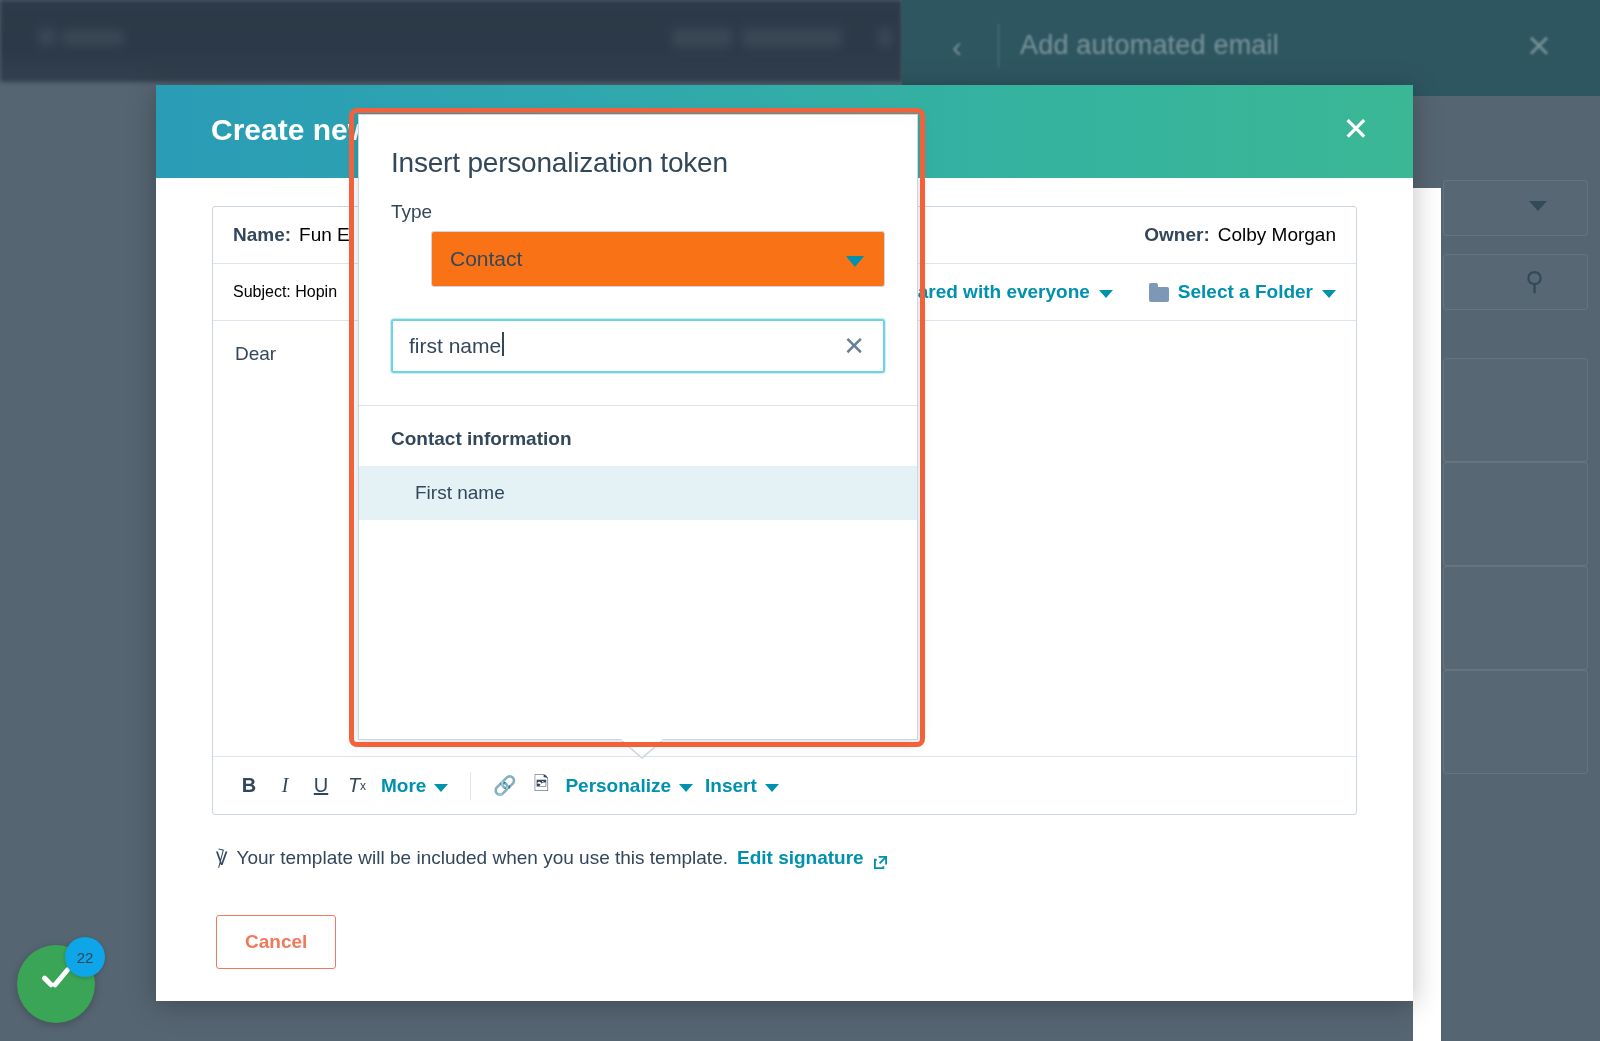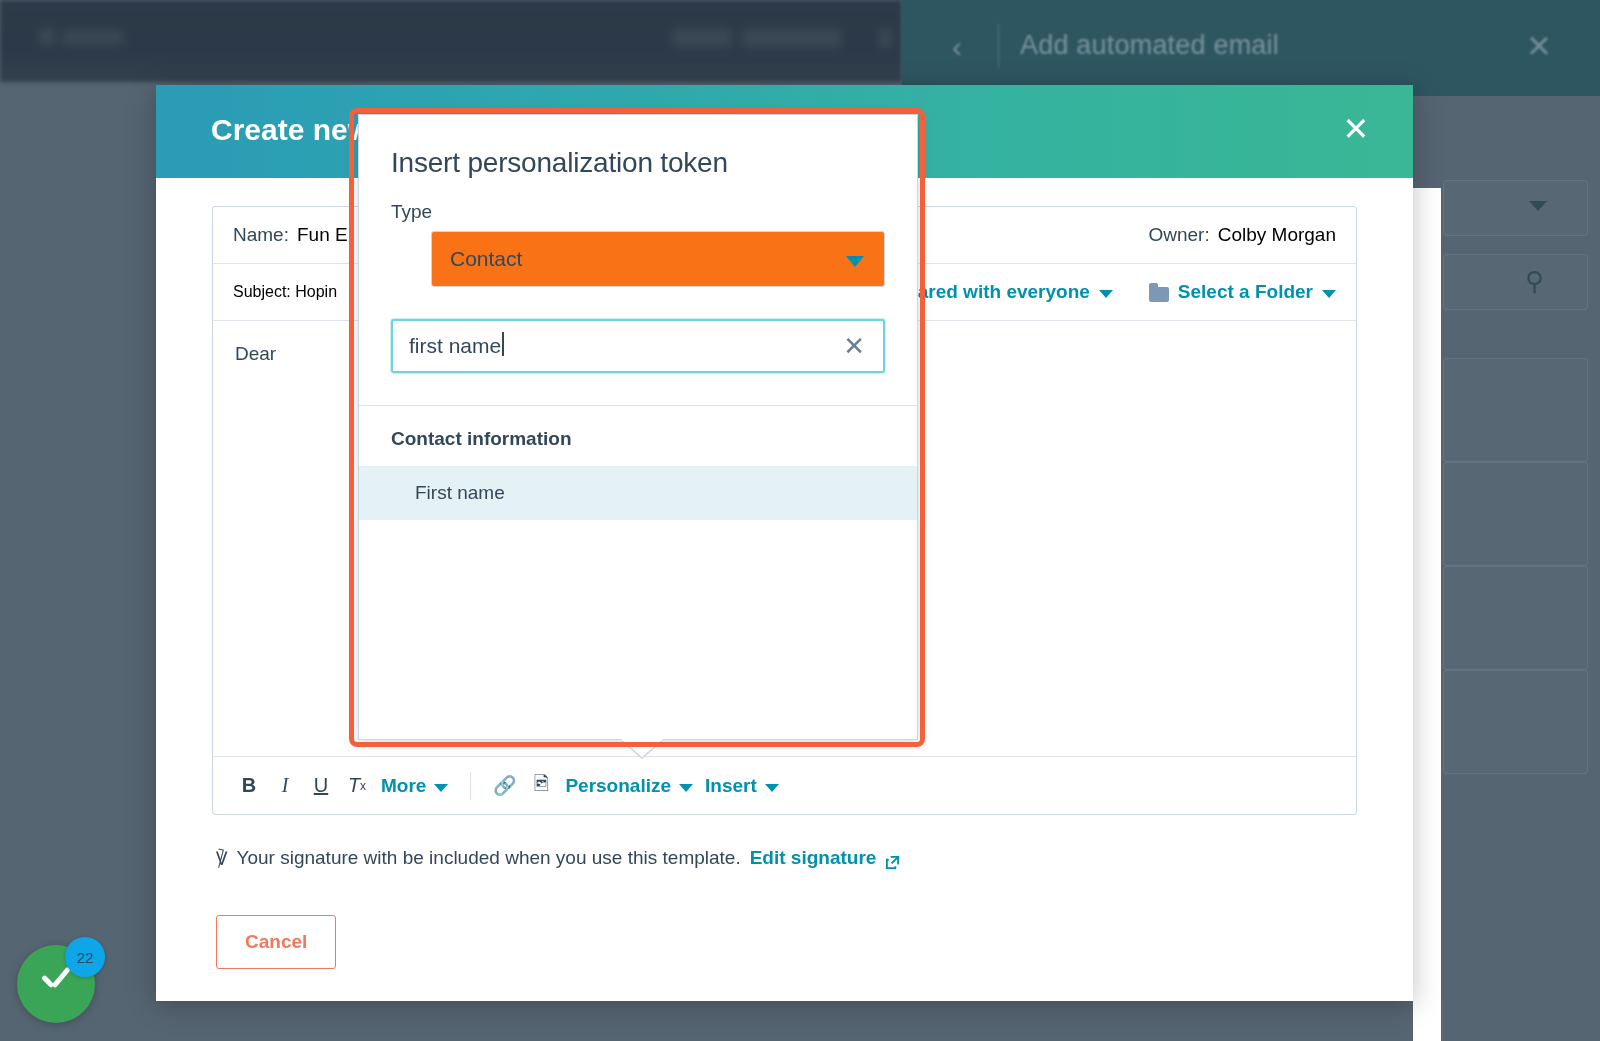"Name:" .form-row .lbl { font-weight: 400 -> 700 }
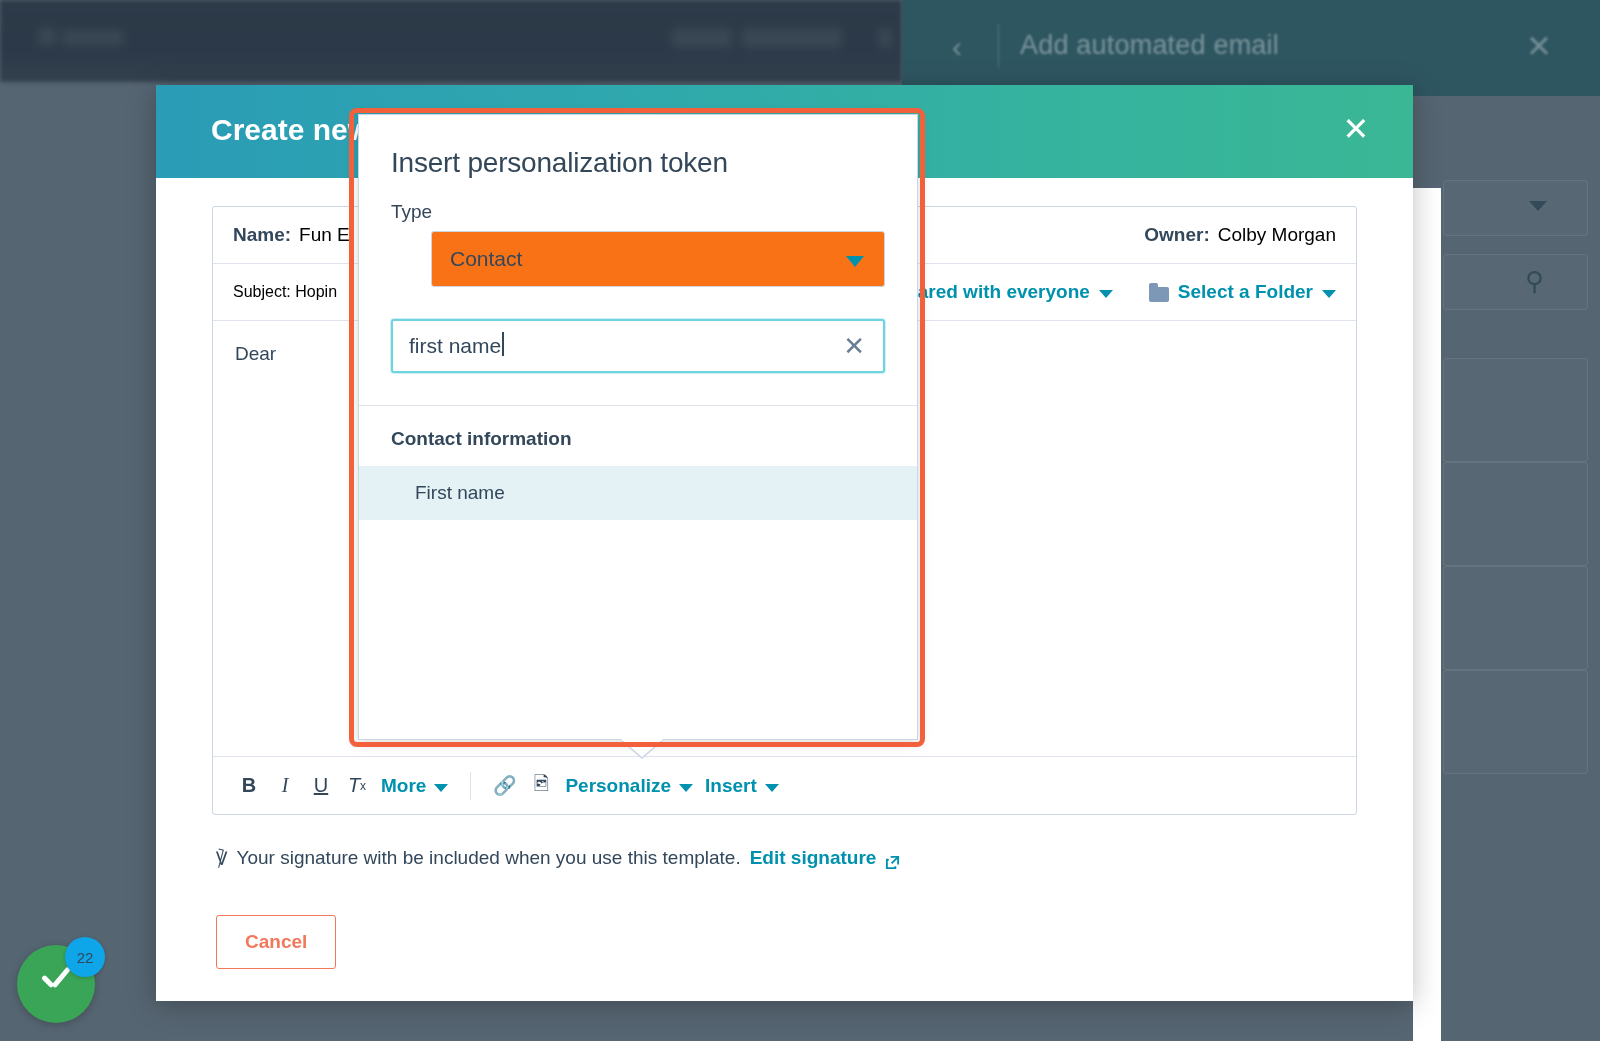"Your signature with be included" span { text: signature with -> template will }
